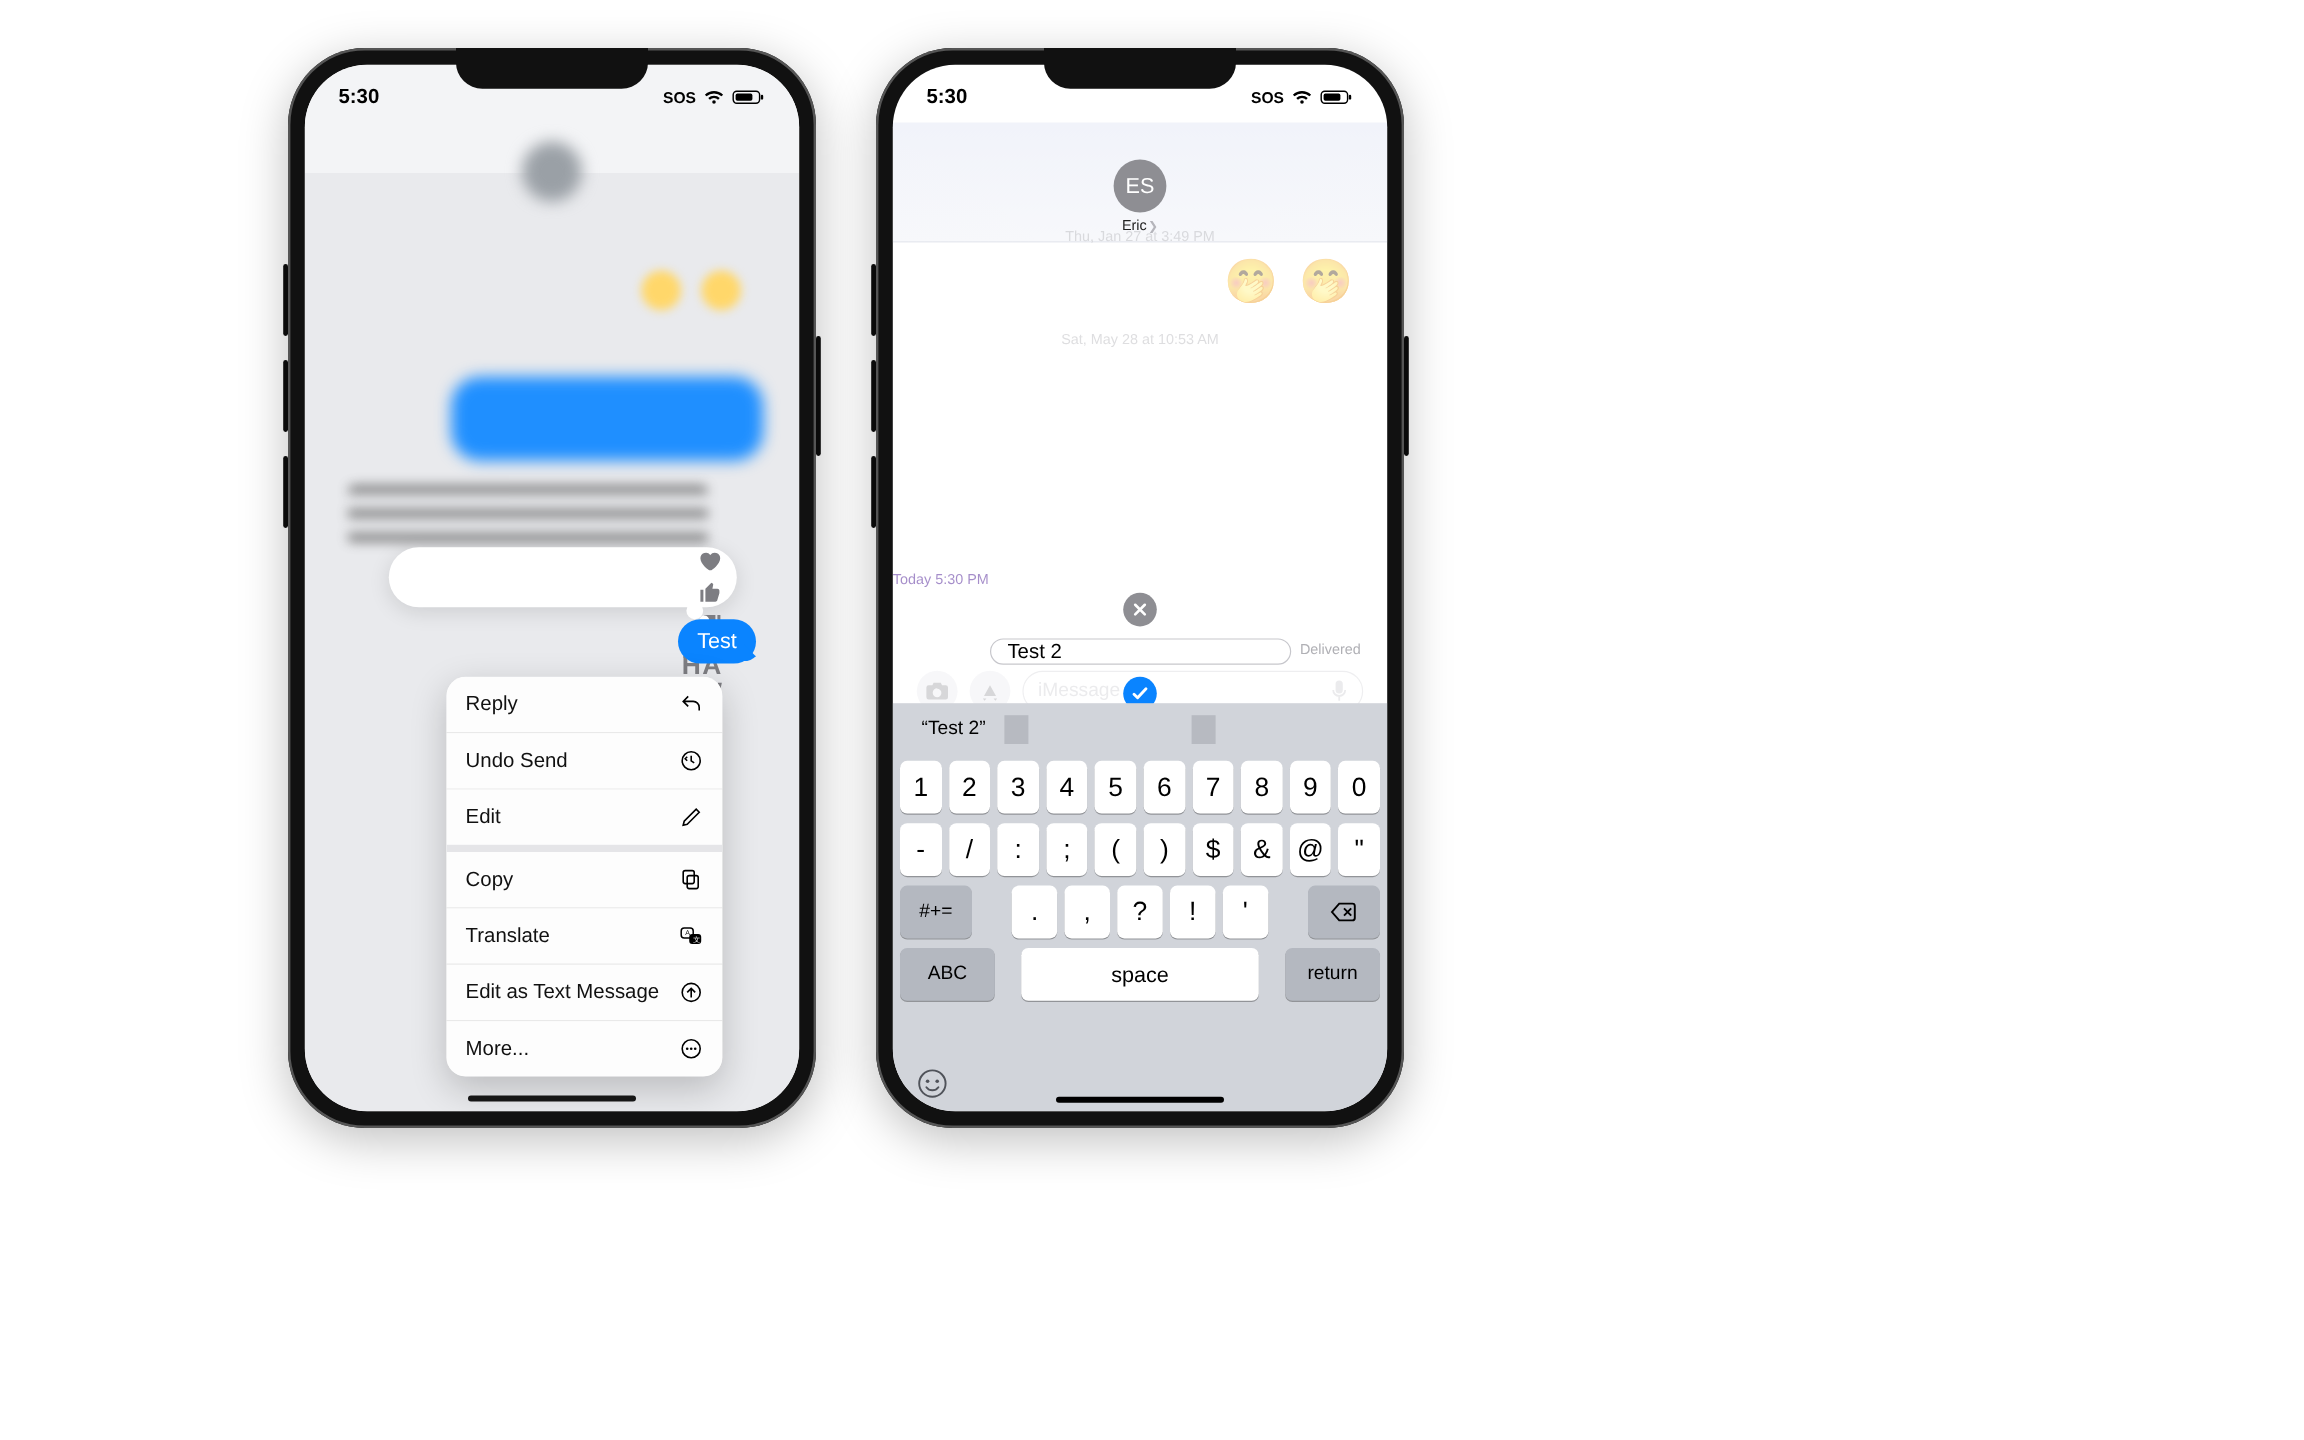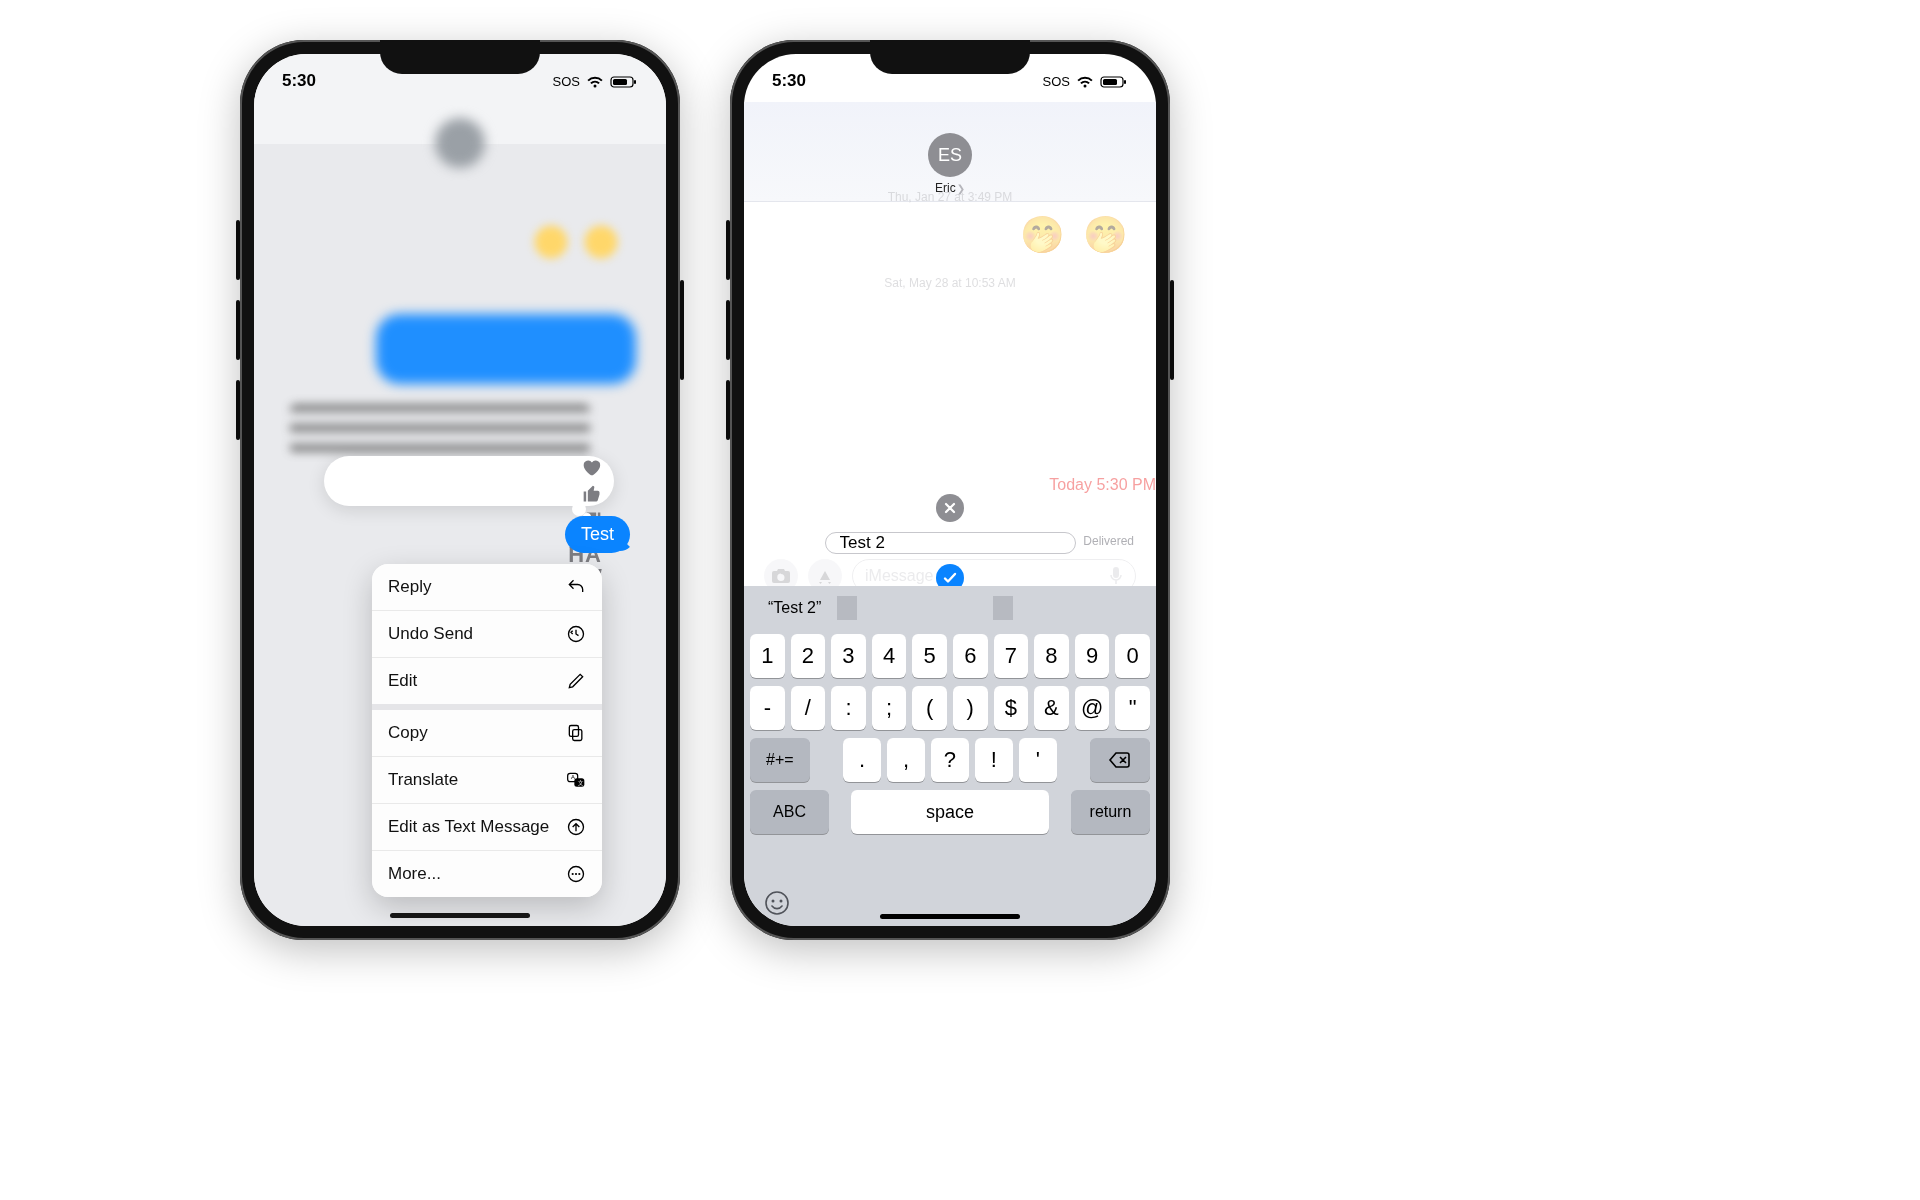"SOS" .status-right { align-items: flex-end -> center; font-weight: 400 -> 700 }
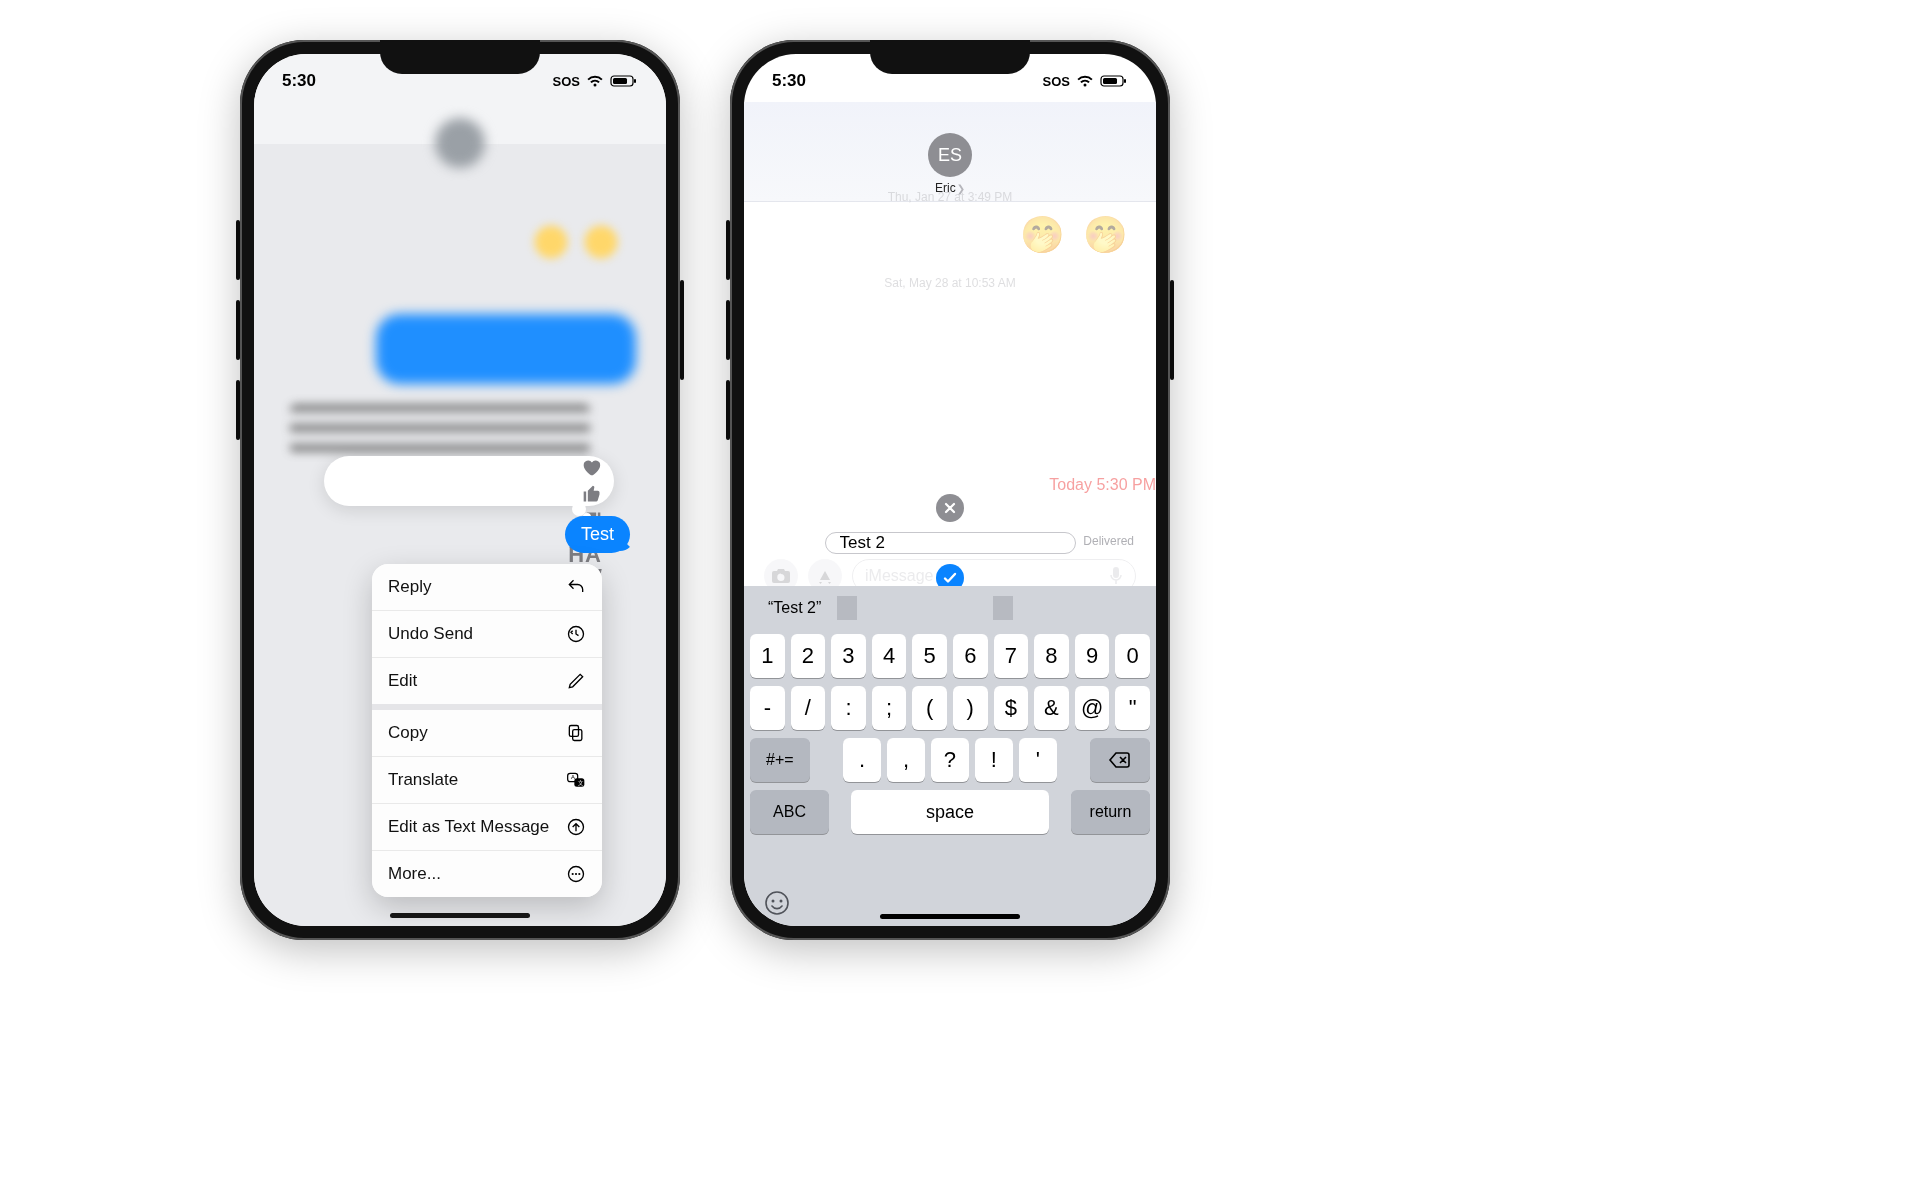"Today 5:30 PM" div.ts { color: #ef4444 -> #4c1d95; font-size: 16px -> 12px; text-align: right -> left }
